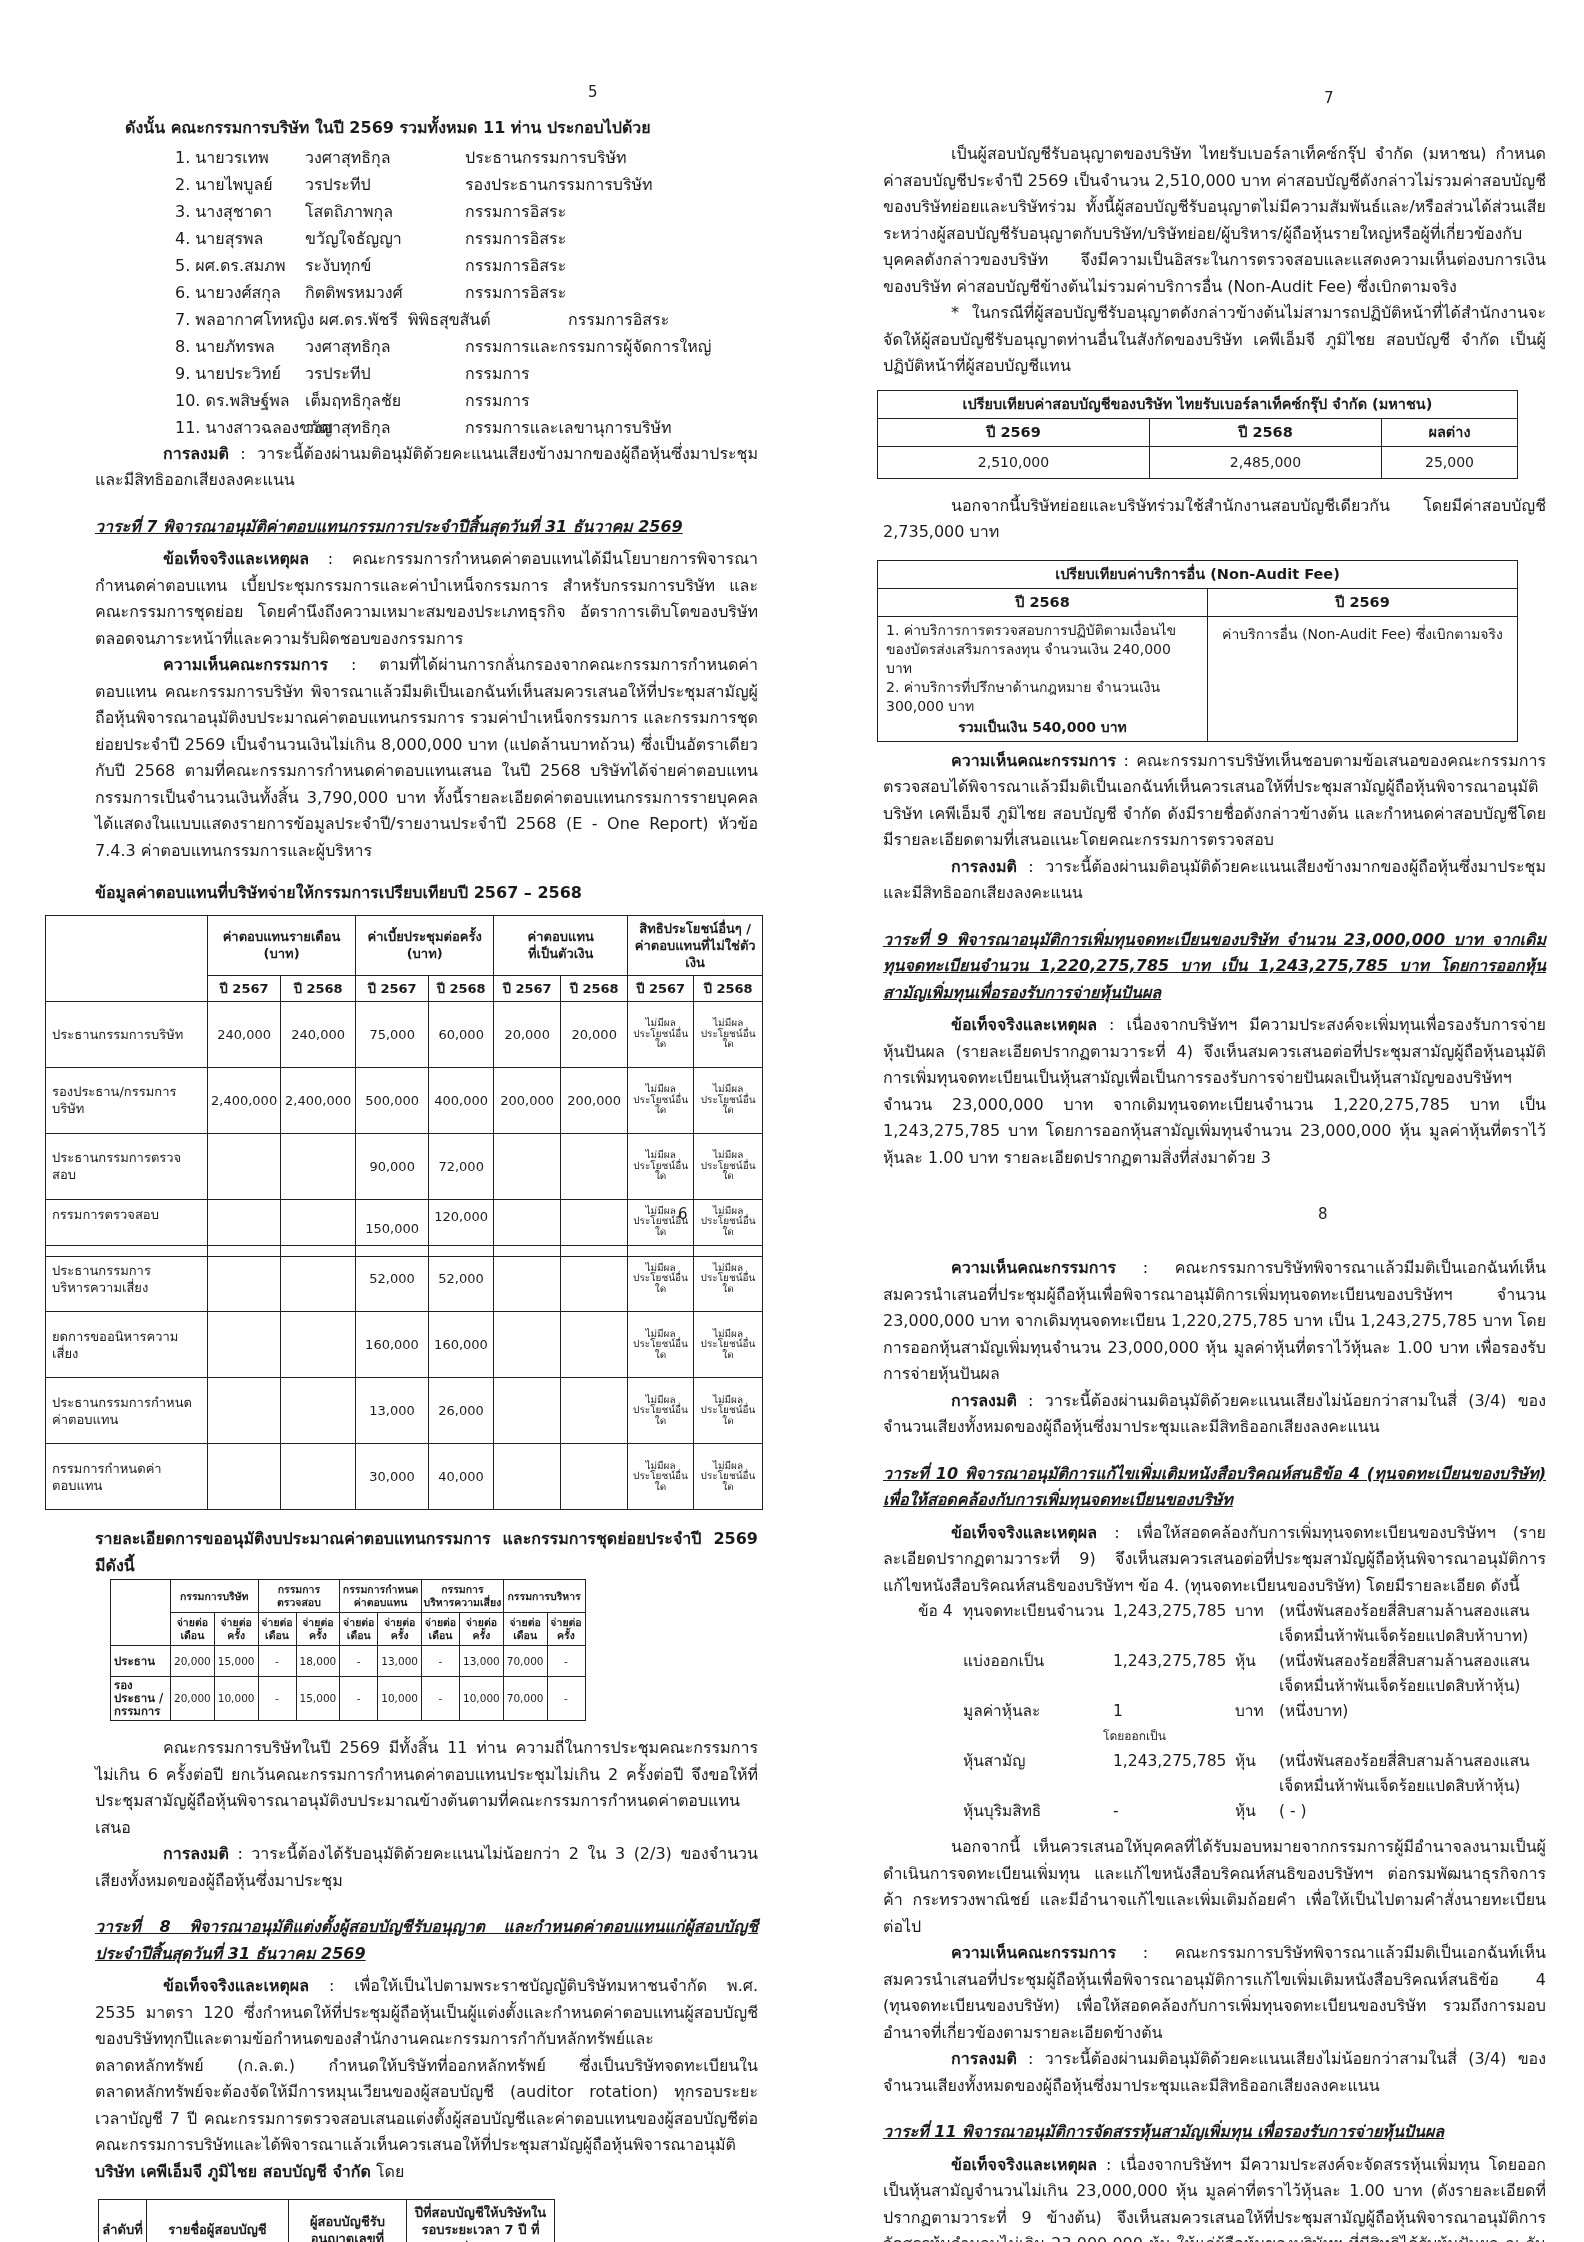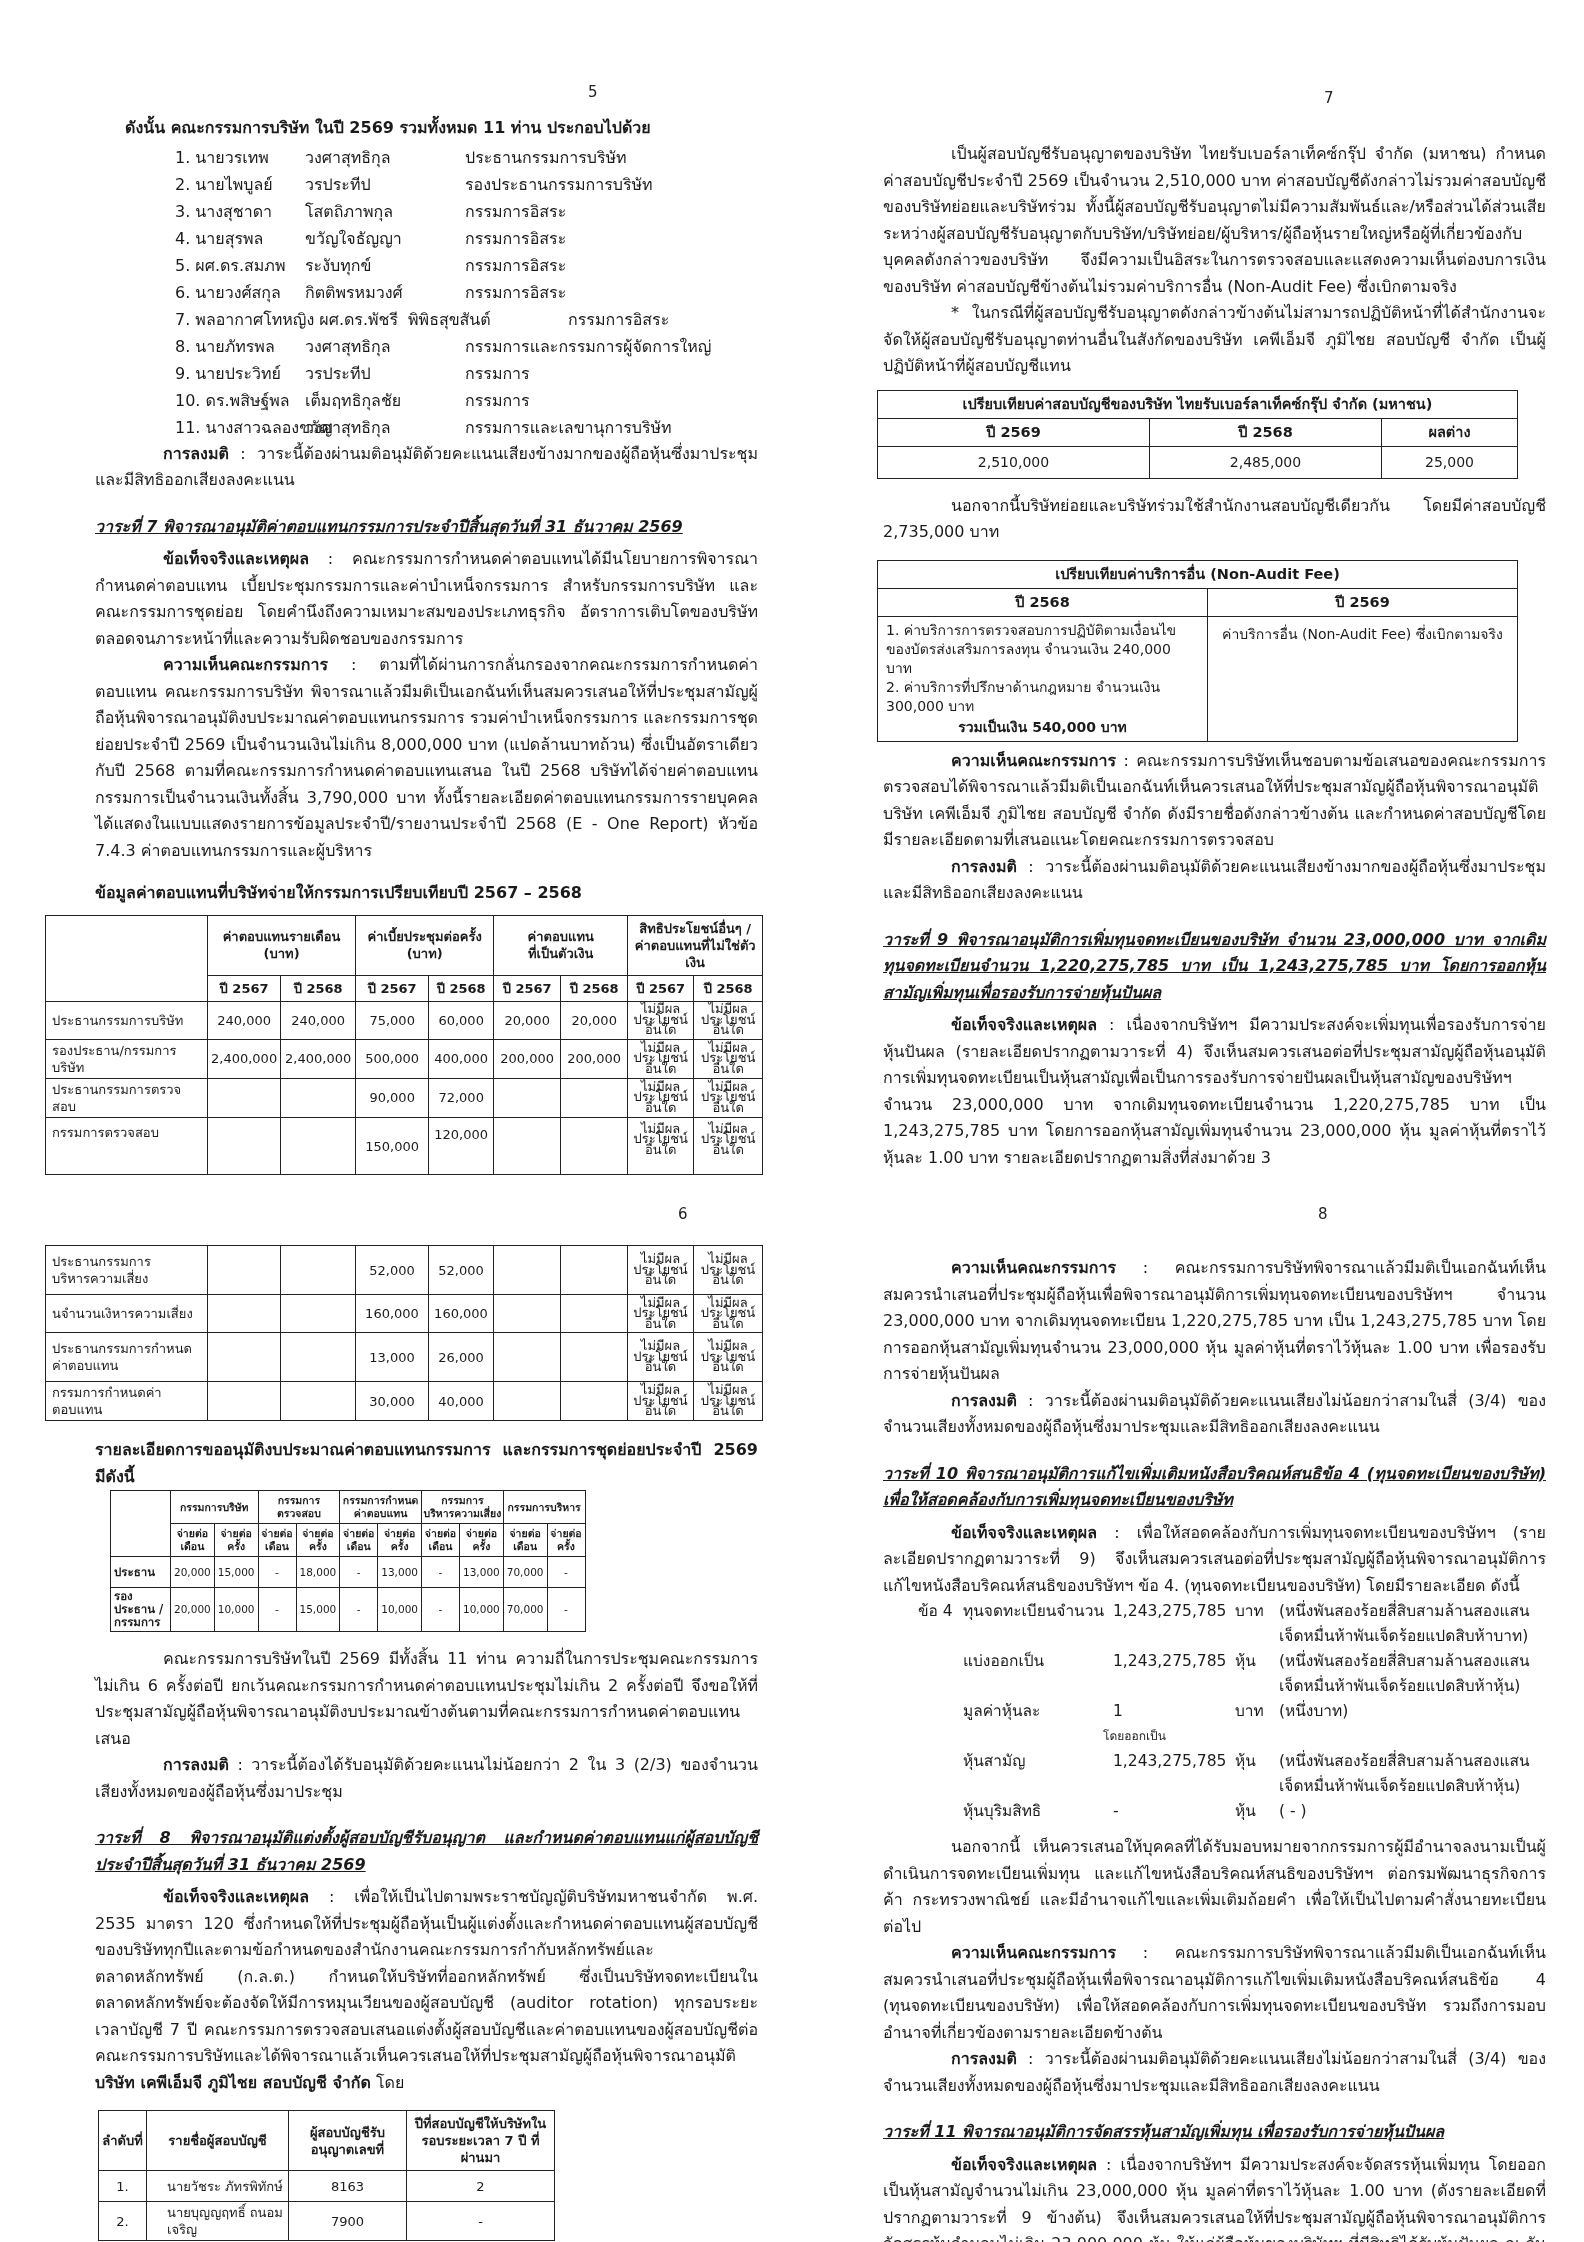"ไม่มีผลประโยชน์อื่นใด" .ctab .sm { font-size: 13px -> 10px; padding: 2px 2px -> 16px 2px }
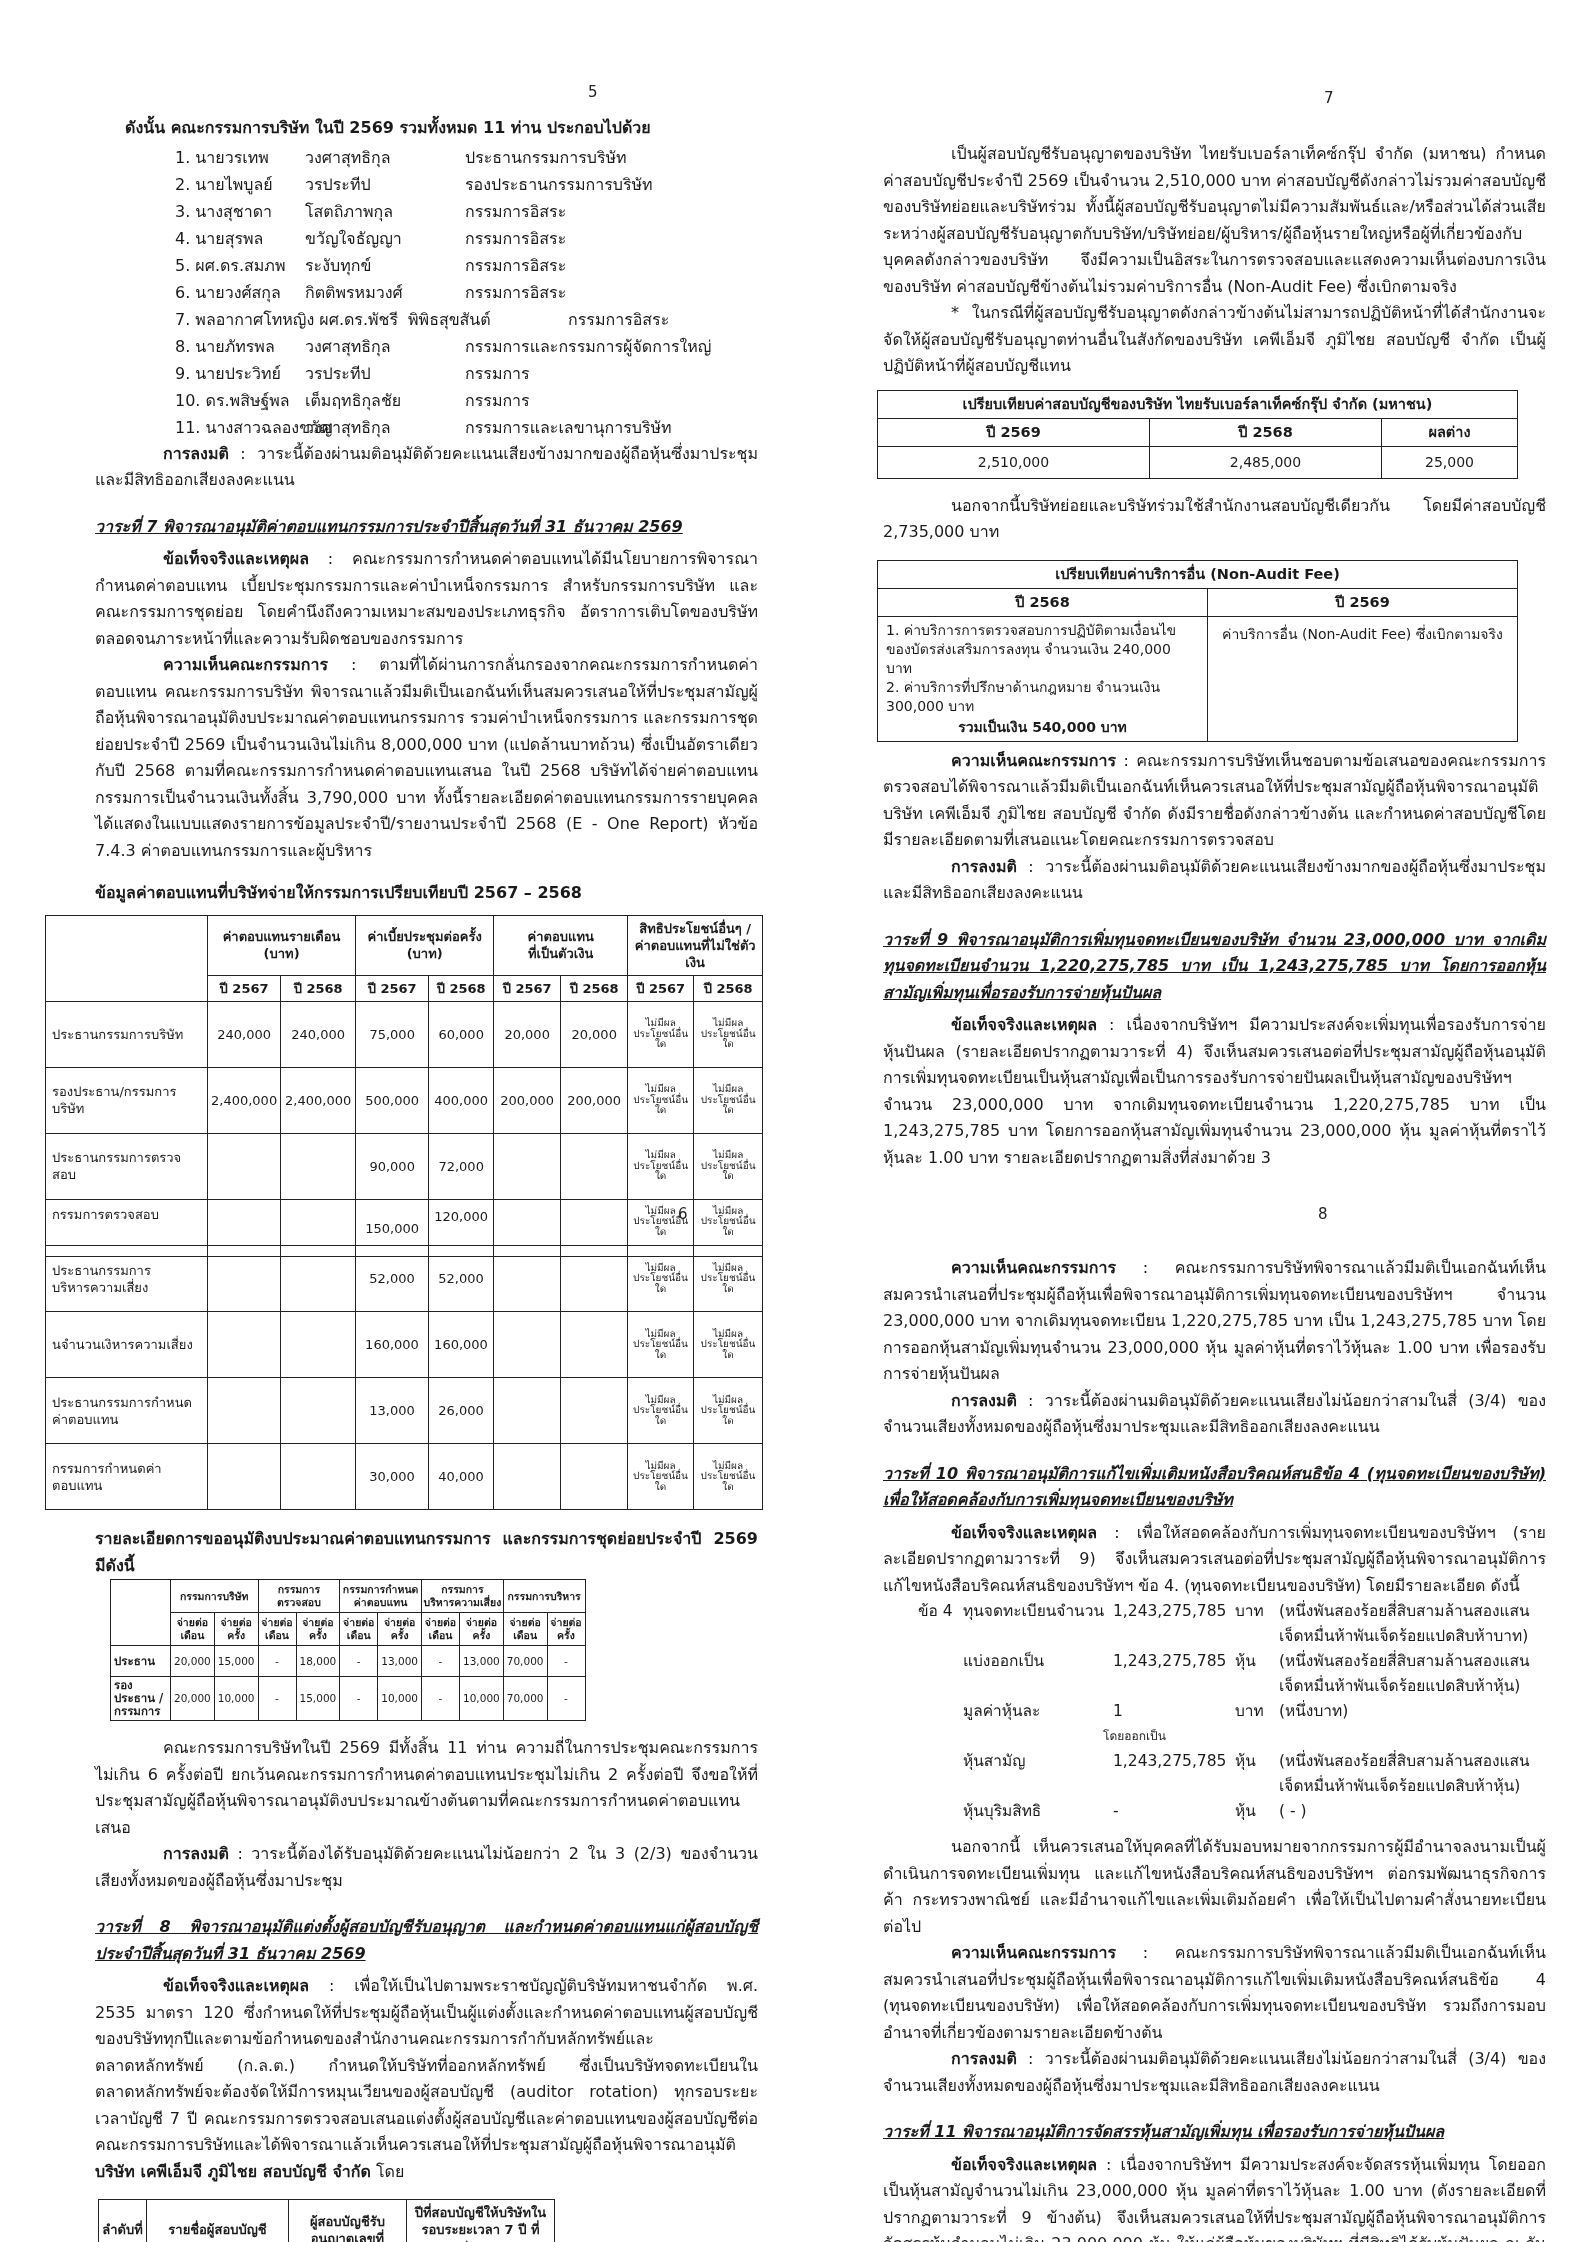"นจำนวนเงิหารความเสี่ยง" td.lbl { text: นจำนวนเงิหารความเสี่ยง -> ยดการขออนิหารความเสี่ยง }
